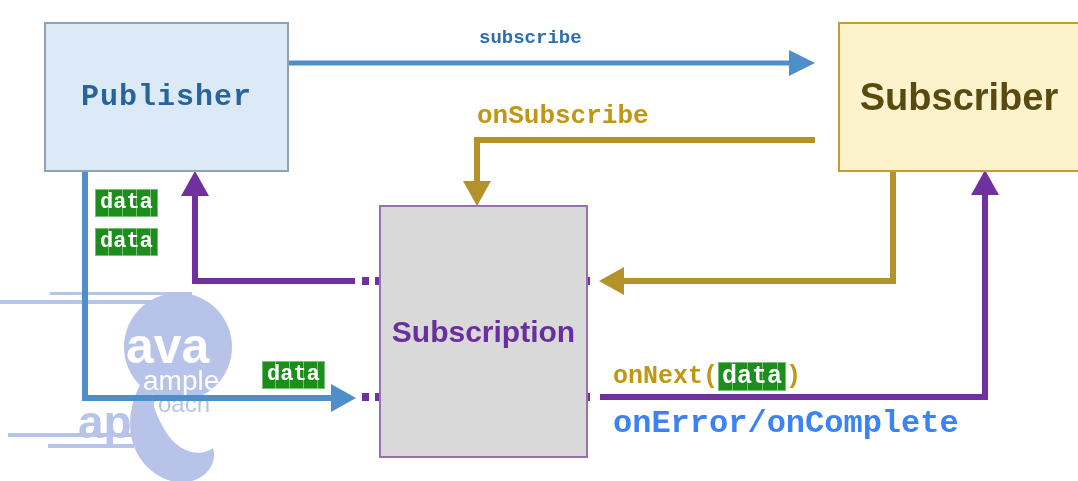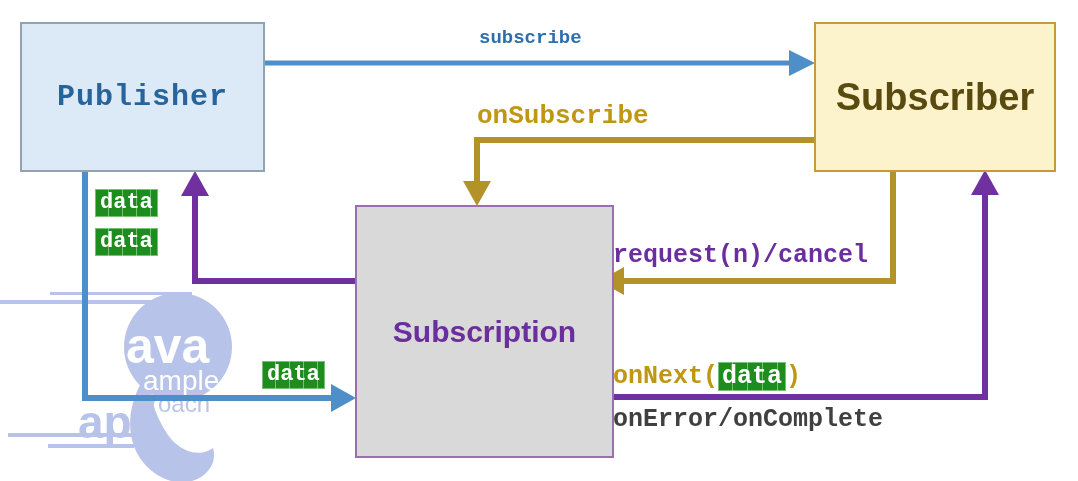"Publisher" .node { margin-left: none -> 24px }
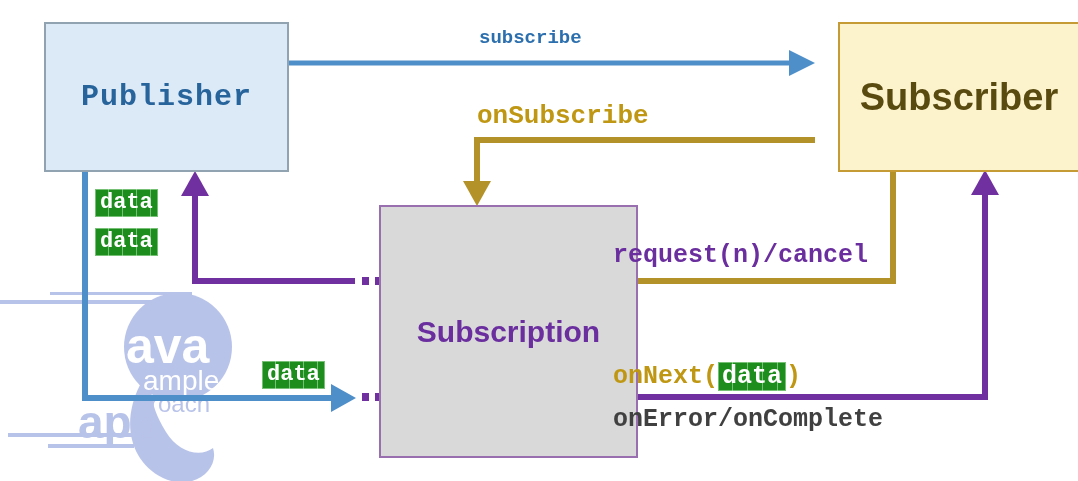"request(n)/cancel" div.edge-label { html: <div>request(n)/cancel</div> -> none }
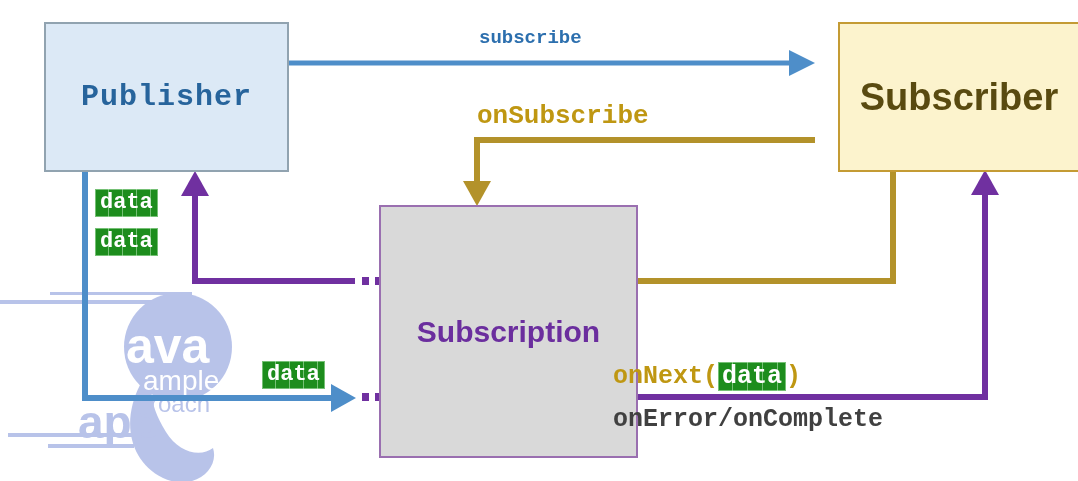"Subscription" .node-subscription { width: 259px -> 209px }
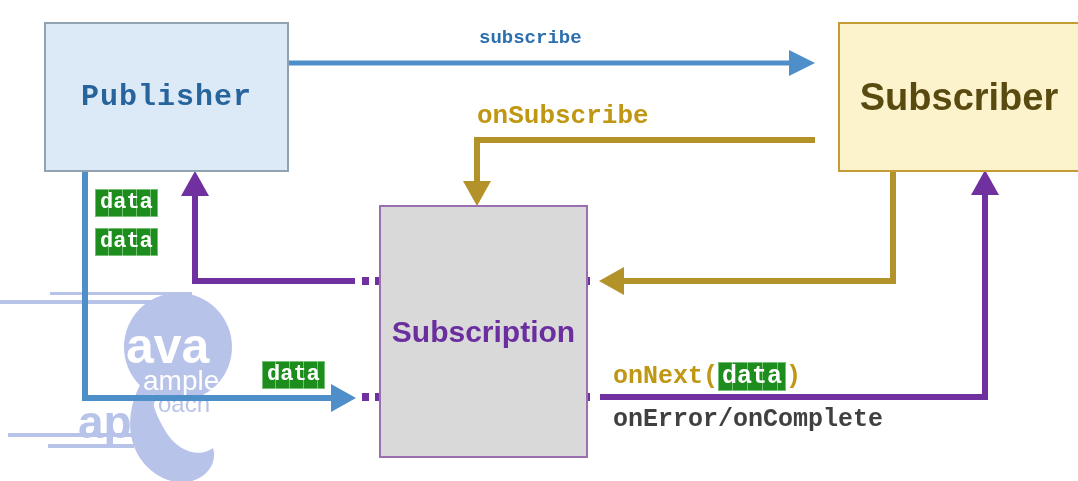"onError/onComplete" .lbl-onerror { color: #404040 -> #3b82f6; font-size: 25px -> 32px }
